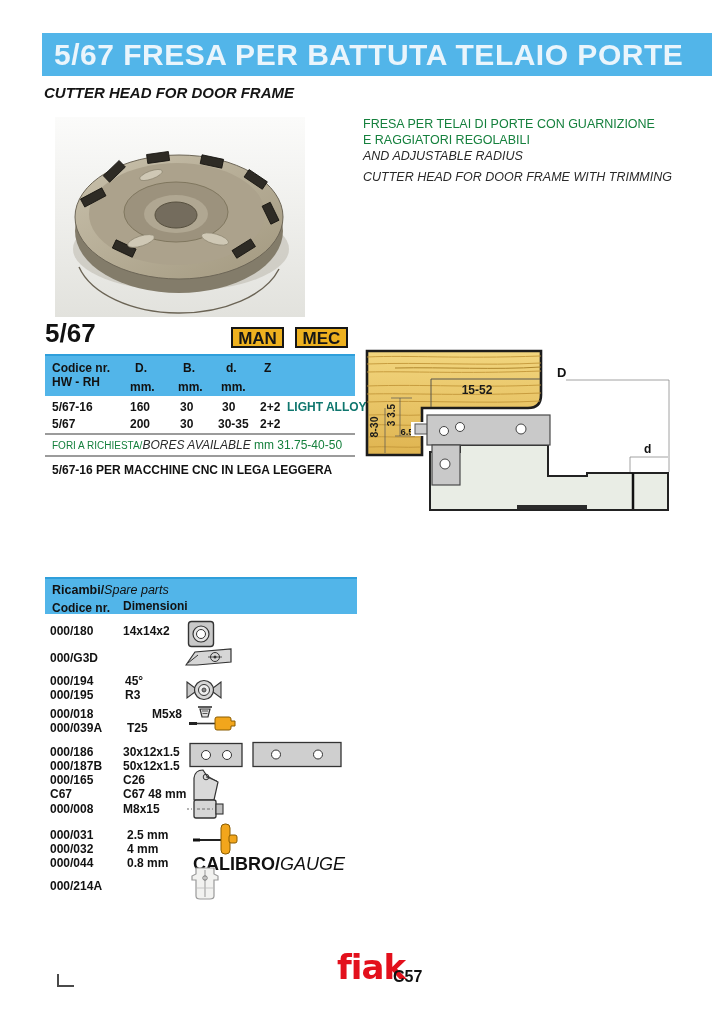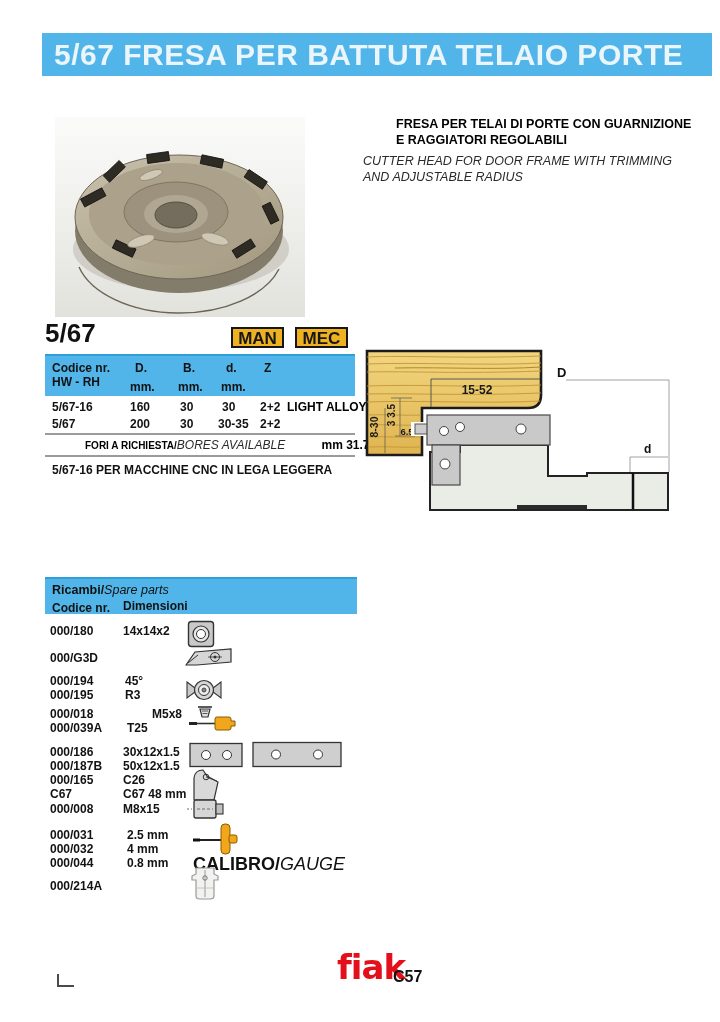"CUTTER HEAD FOR DOOR FRAME" div.subtitle { html: none -> <div>CUTTER HEAD FOR DOOR FRAME</div> }
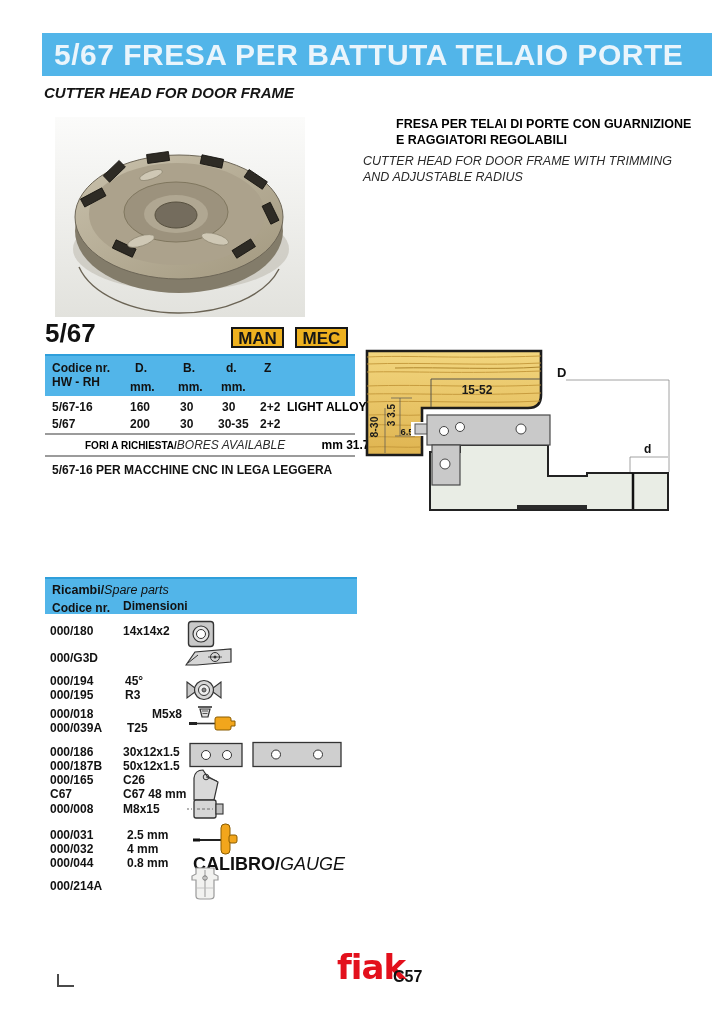"FRESA PER TELAI DI PORTE" .intro-b { color: #000000 -> #15803d; font-weight: bold -> normal; margin-left: 33px -> none }
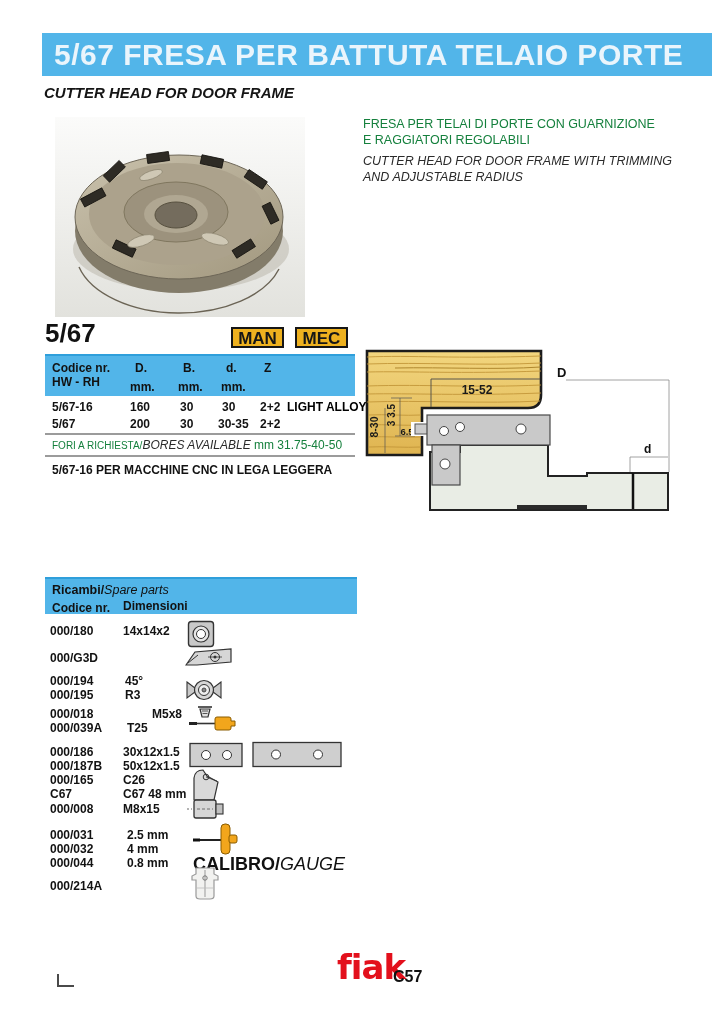"CUTTER HEAD FOR DOOR FRAME WITH" div.intro-i { order: before "AND ADJUSTABLE RADIUS" -> after "AND ADJUSTABLE RADIUS" }
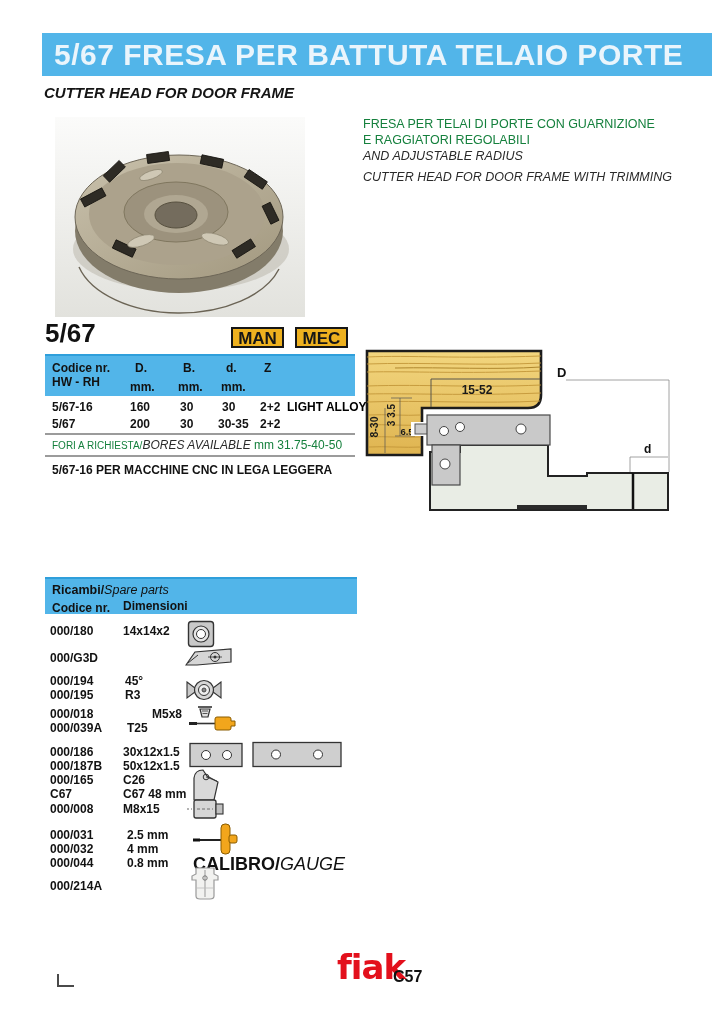"LIGHT ALLOY" .red { color: #000000 -> #0f766e }
